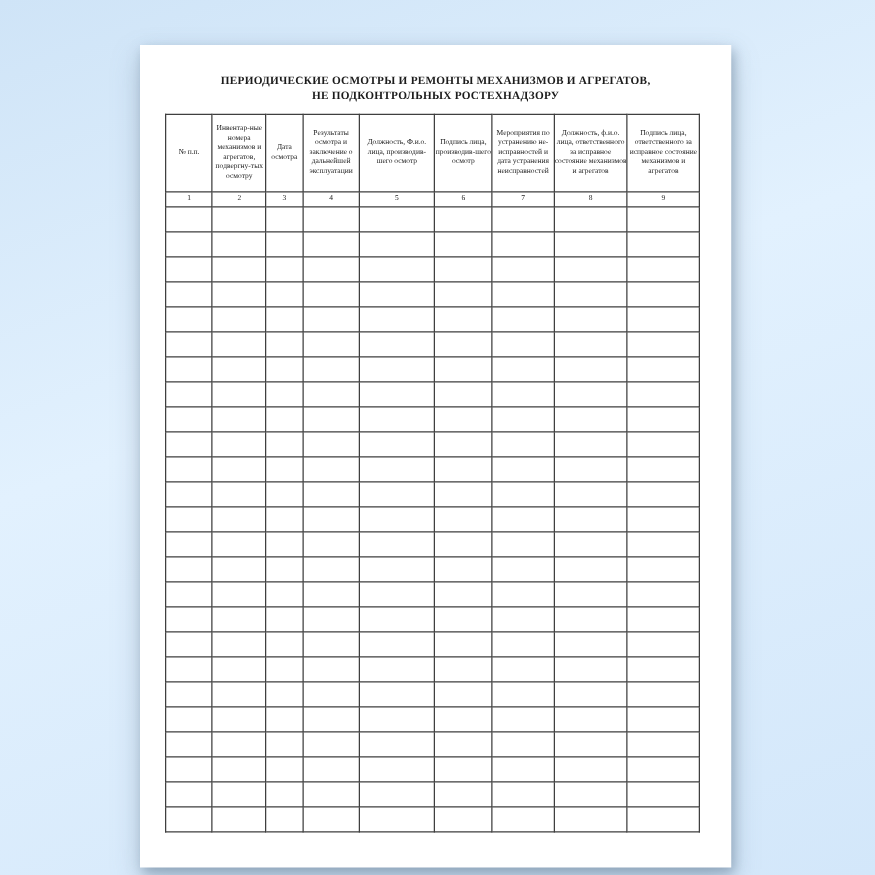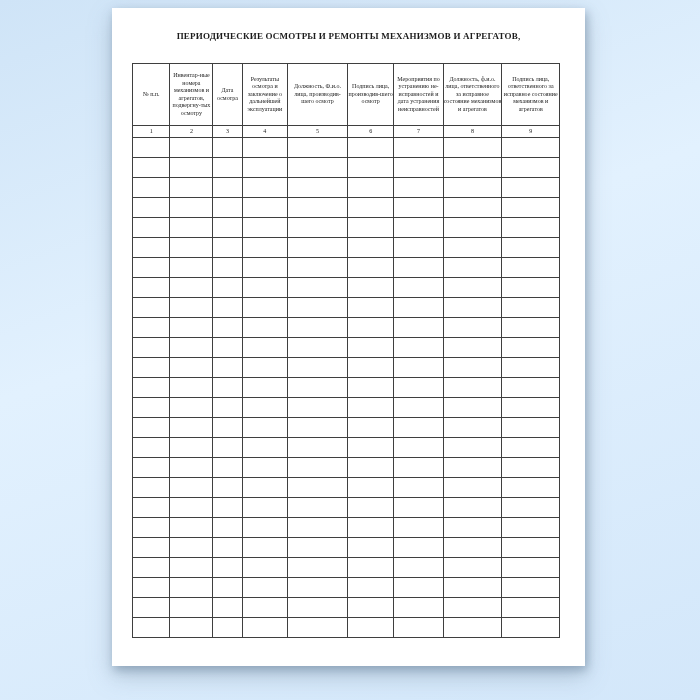"ПЕРИОДИЧЕСКИЕ ОСМОТРЫ И РЕМОНТЫ" .page { top: 8px -> 36px }
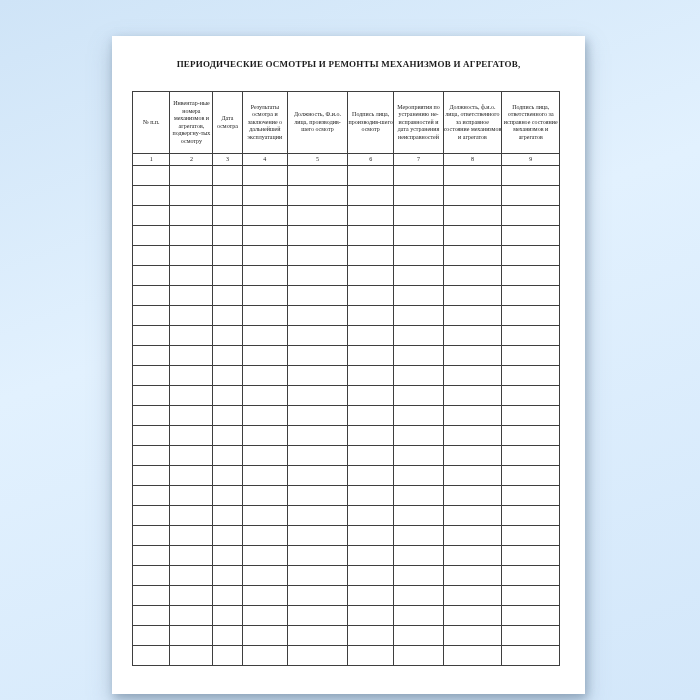"НЕ ПОДКОНТРОЛЬНЫХ РОСТЕХНАДЗОРУ" span { html: none -> <span>НЕ ПОДКОНТРОЛЬНЫХ РОСТЕХНАДЗОРУ</span> }
